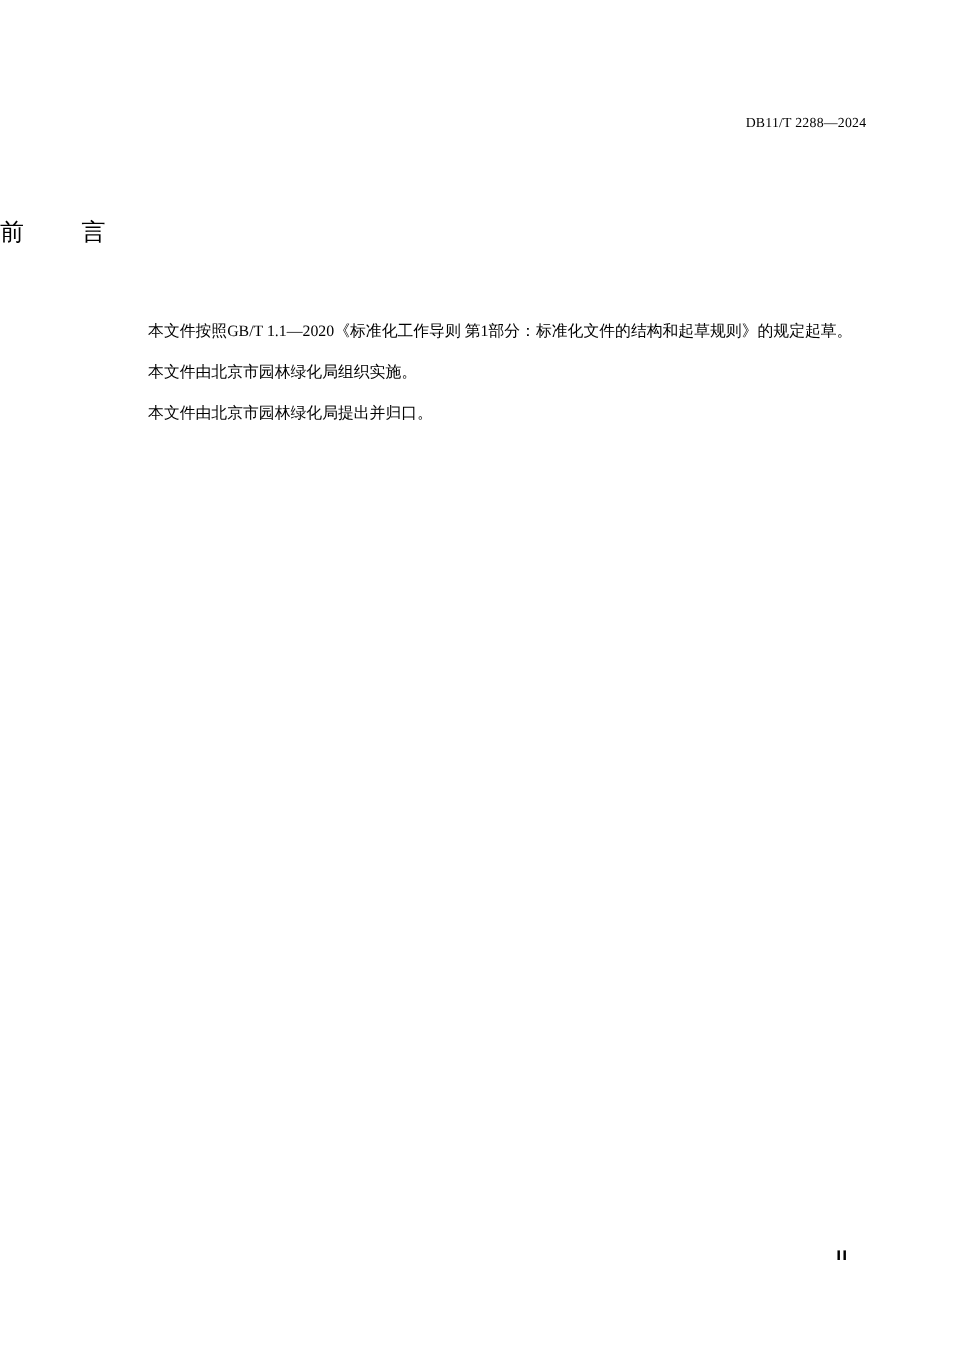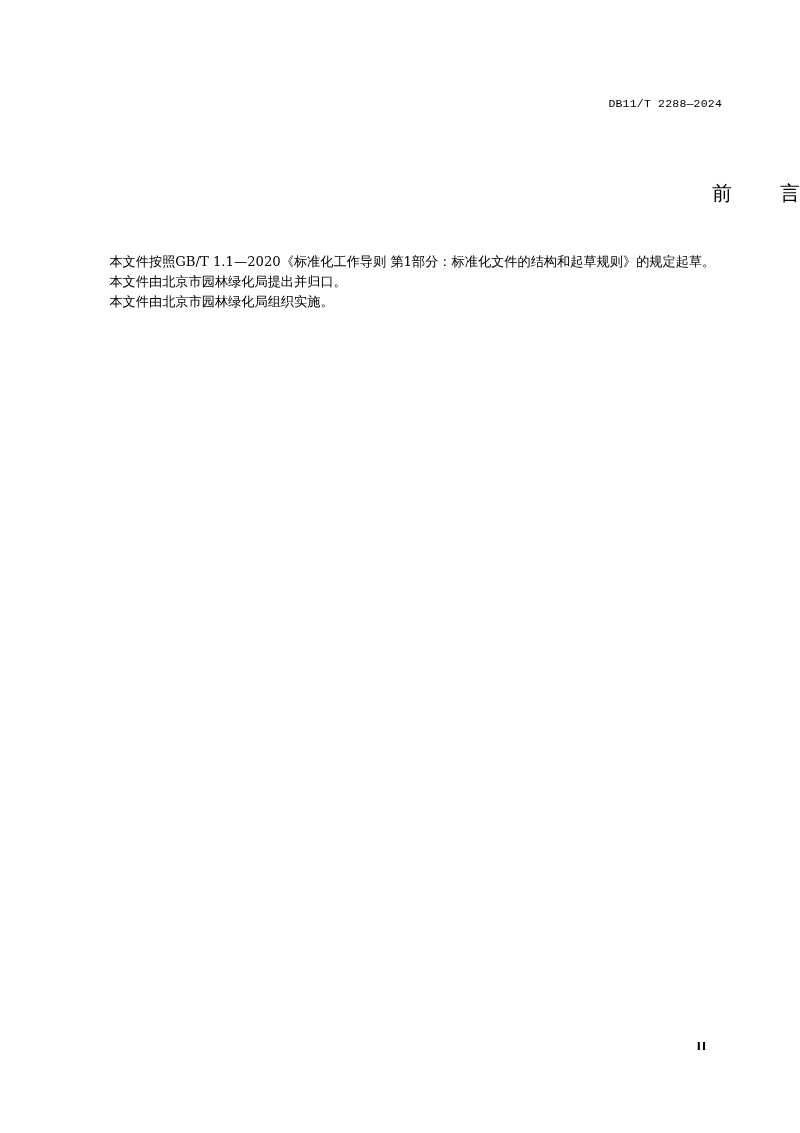"DB11/T 2288—2024" .doc-code { font-family: Liberation Mono, monospace -> Liberation Serif, serif }
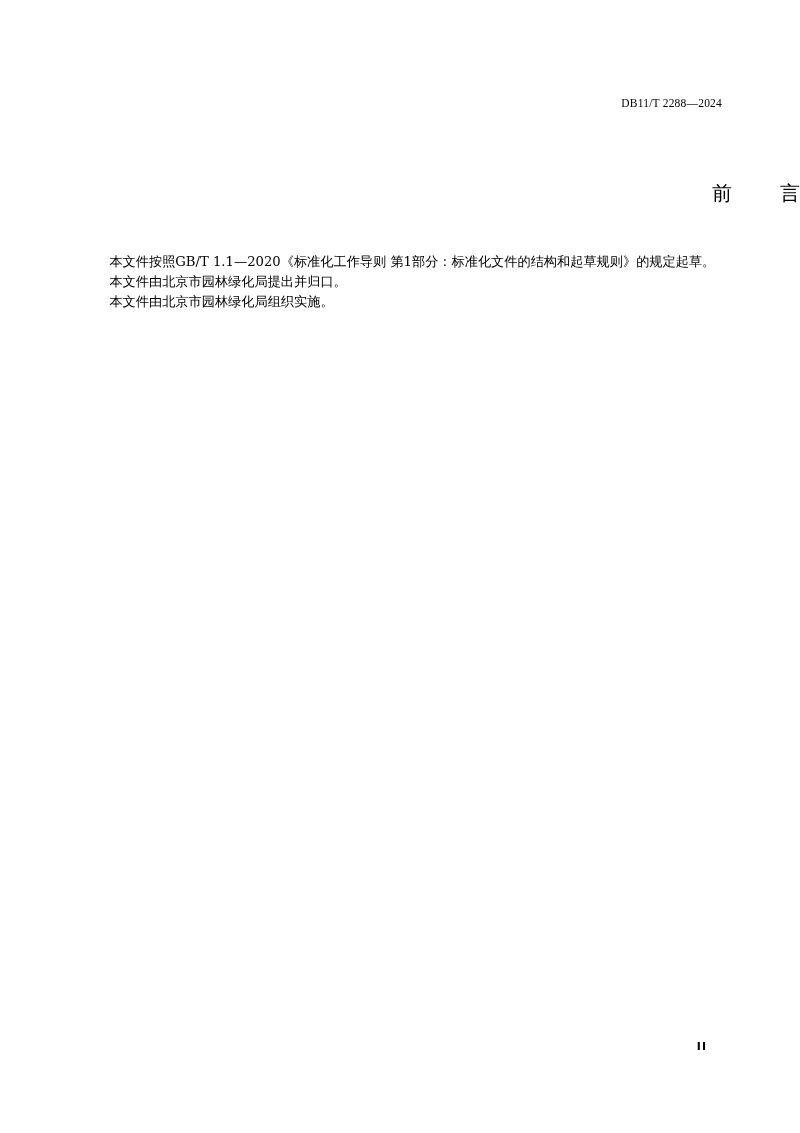"前 言" .page-title { text-align: right -> left }
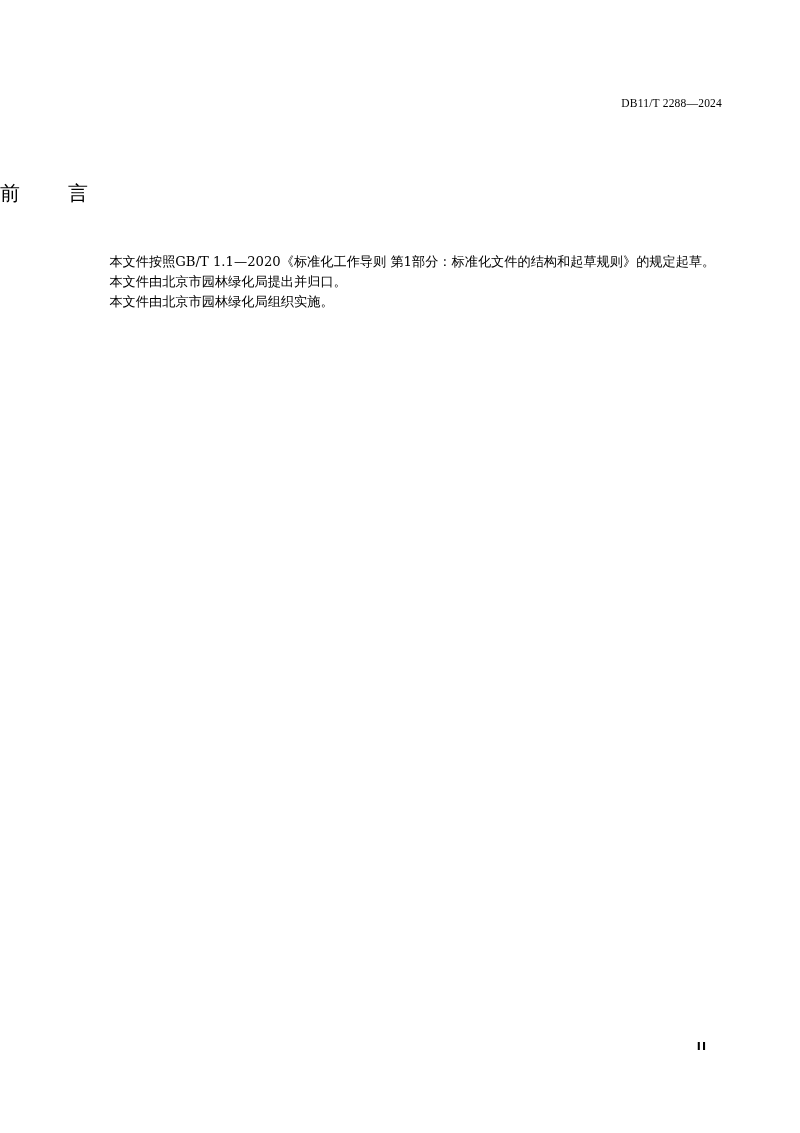"本文件按照GB/T 1.1—2020《标准化工作导则" .para { font-family: none -> Liberation Serif, serif; margin: 0 -> 14px }
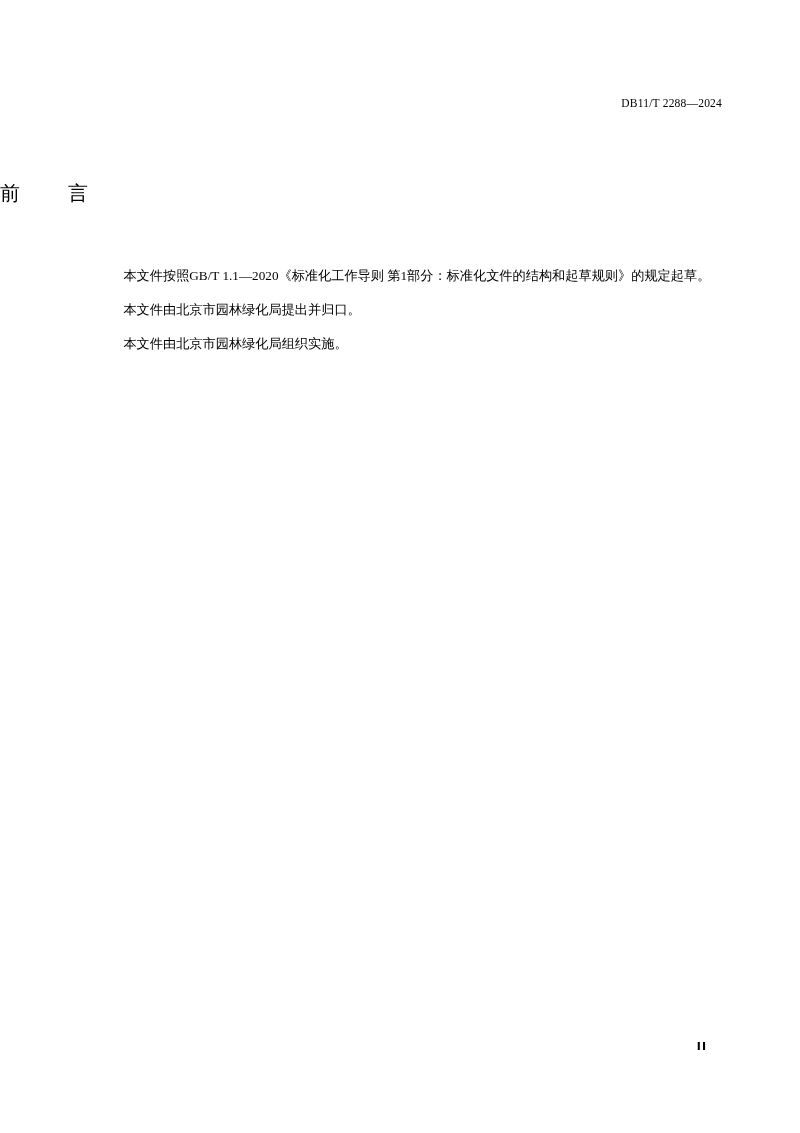"本文件由北京市园林绿化局提出并归口。" p.para { order: before "本文件由北京市园林绿化局组织实施。" -> after "本文件由北京市园林绿化局组织实施。" }
